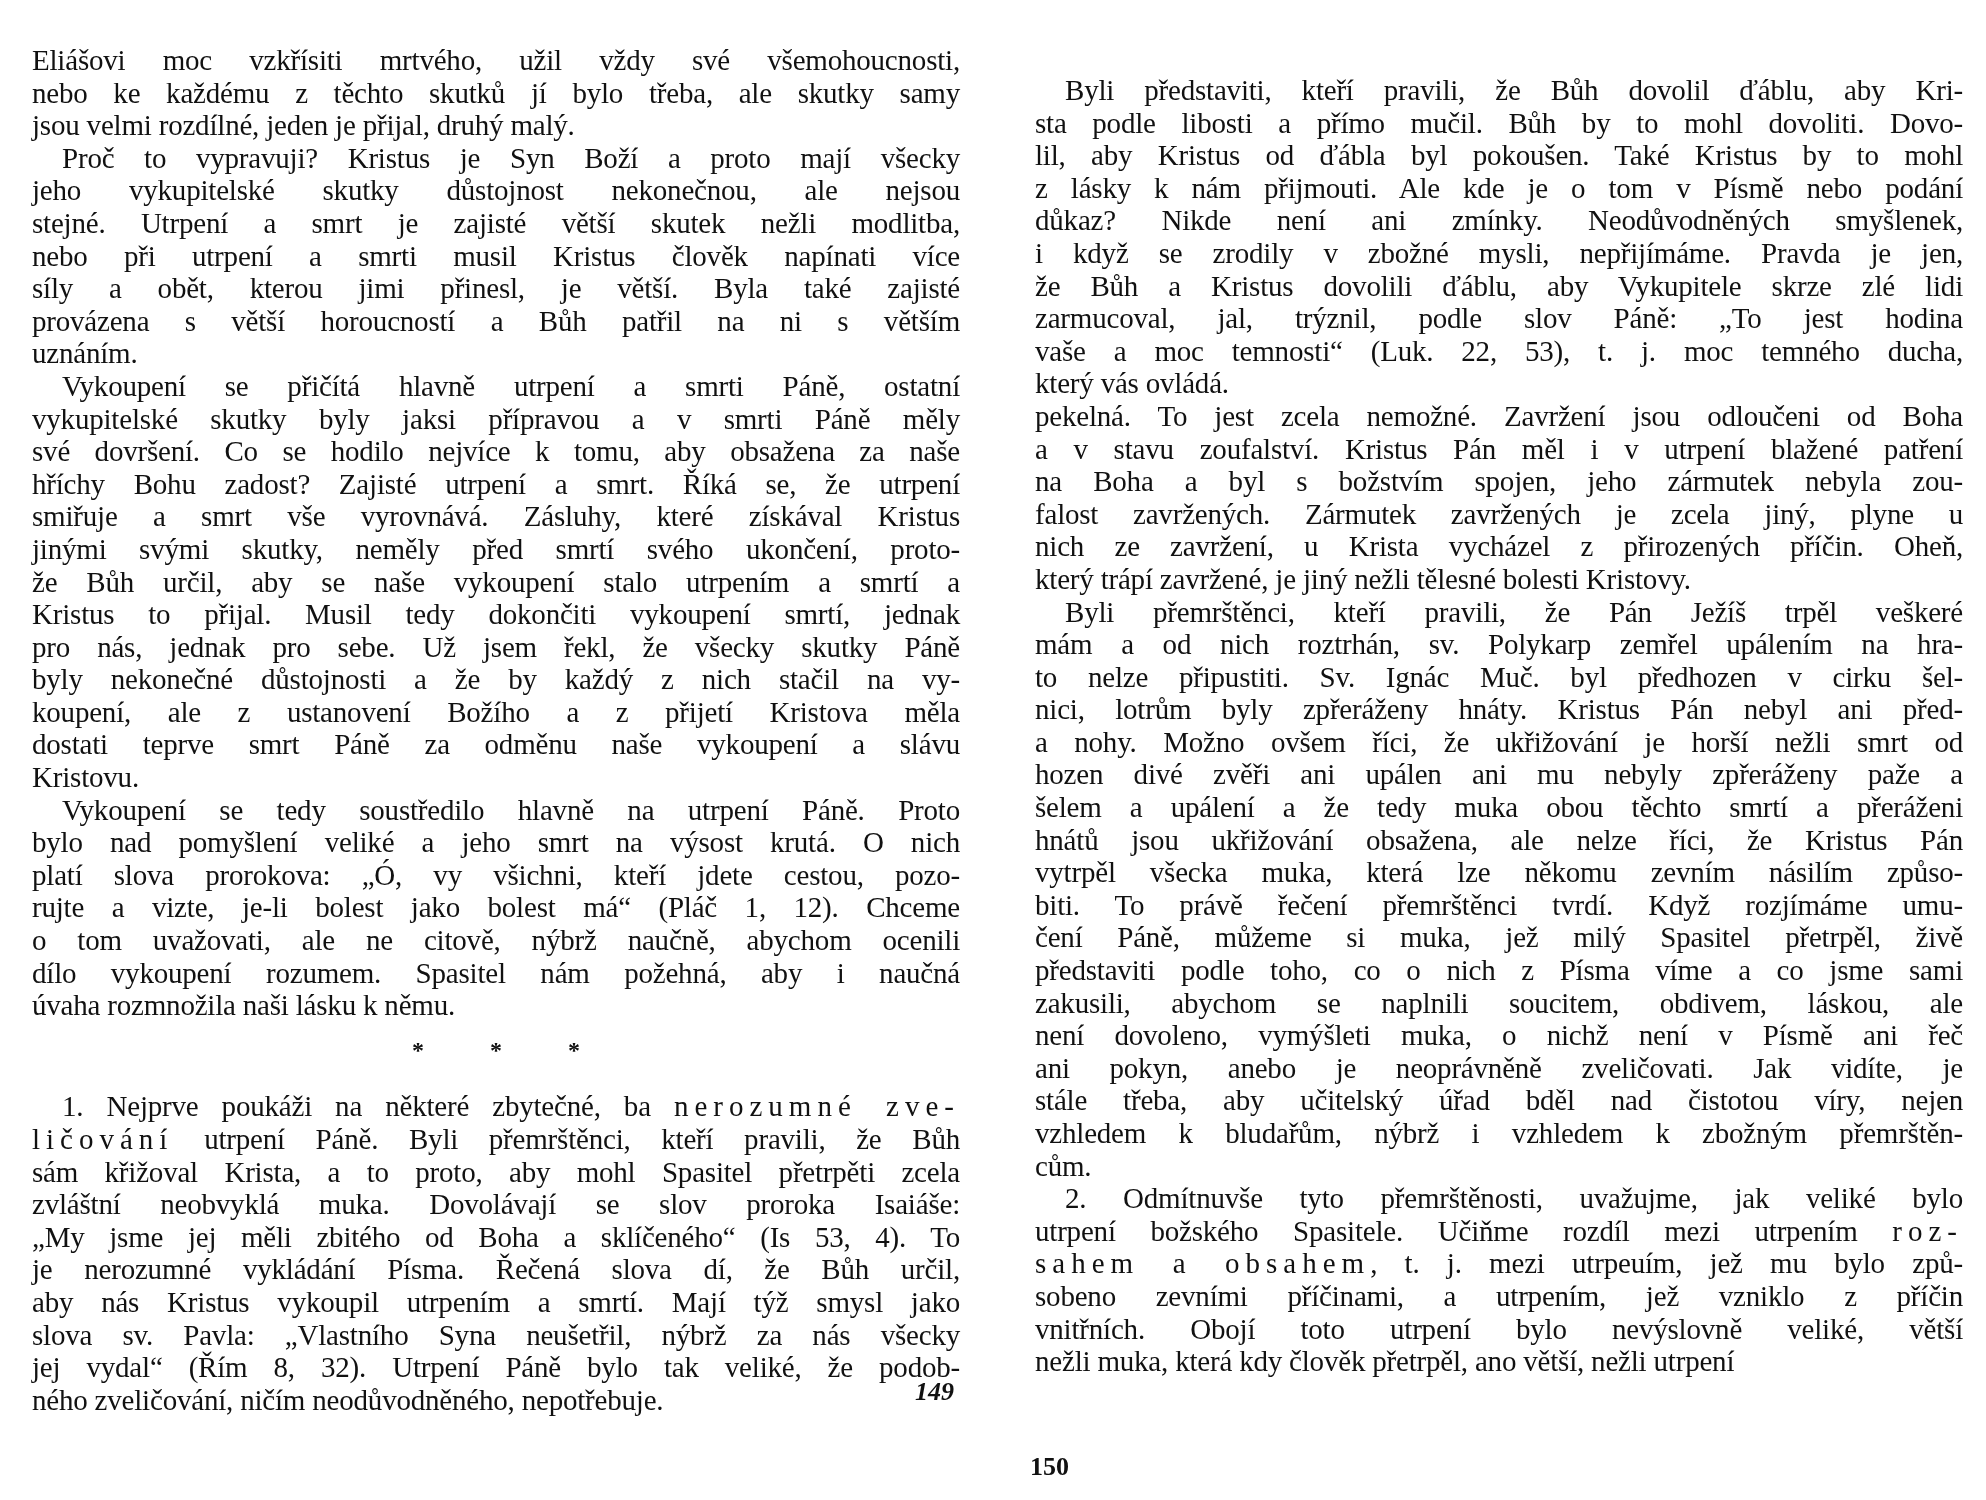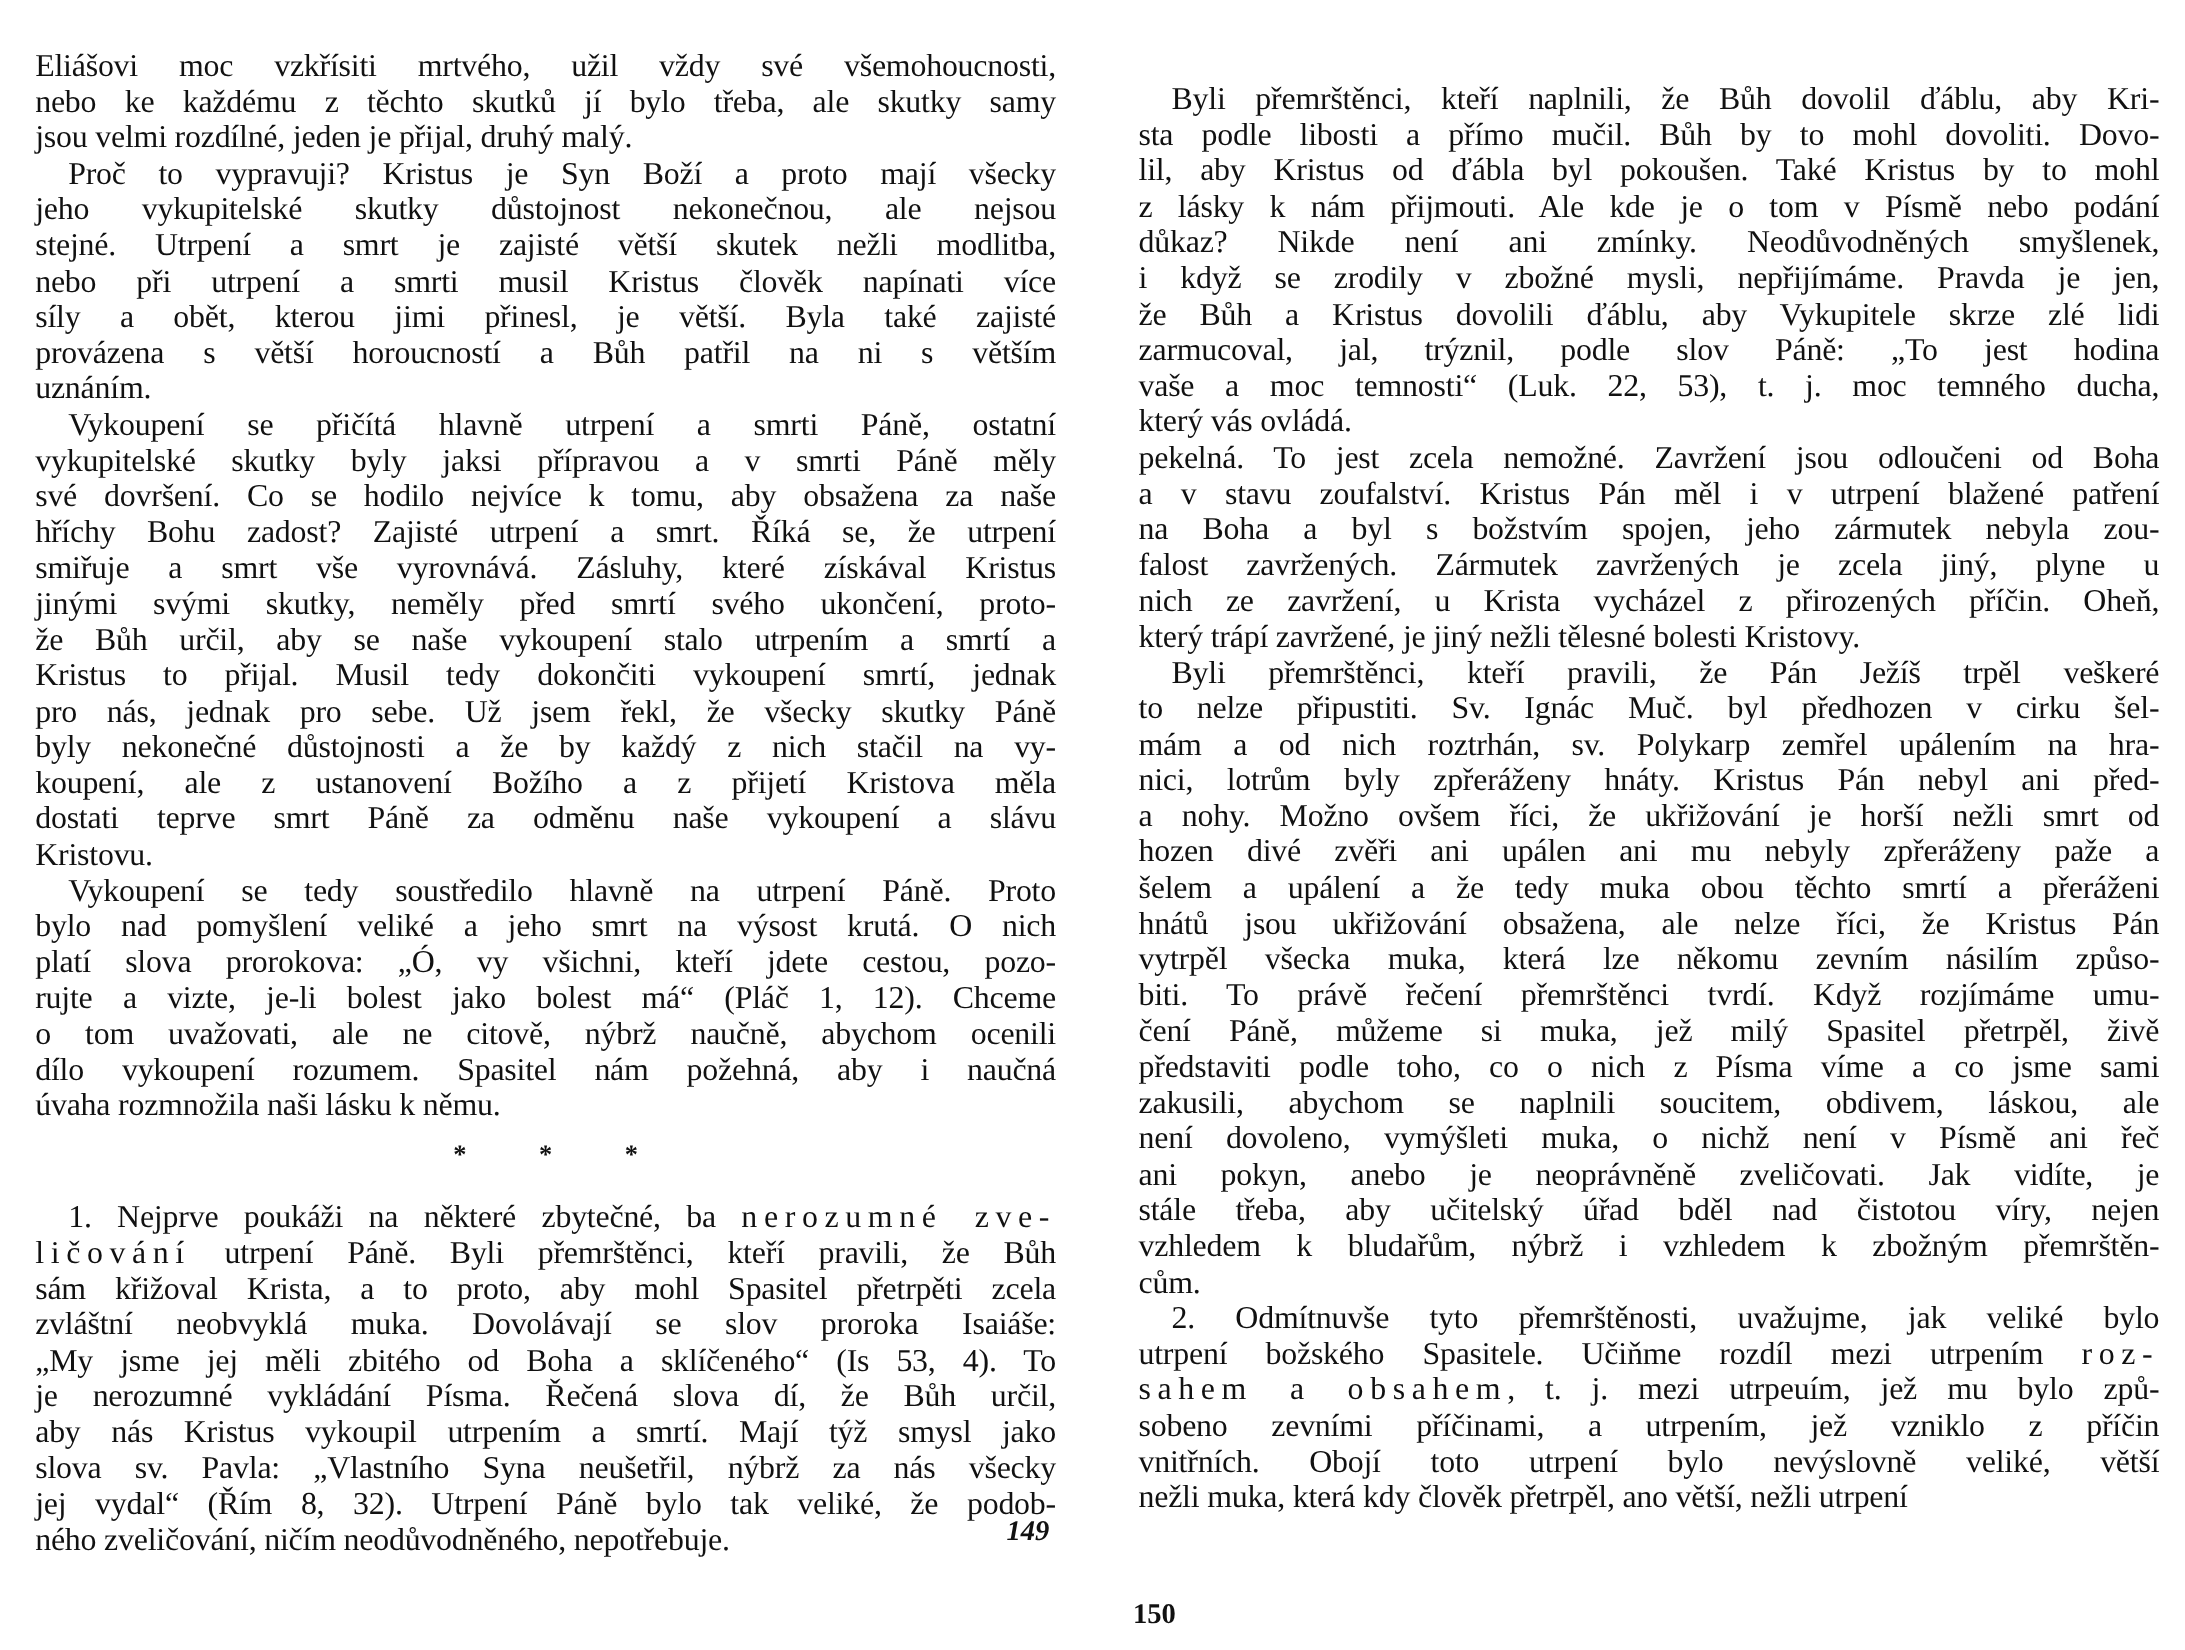"Byli přemrštěnci, kteří naplnili, že" span.line { text: přemrštěnci, kteří naplnili -> představiti, kteří pravili }
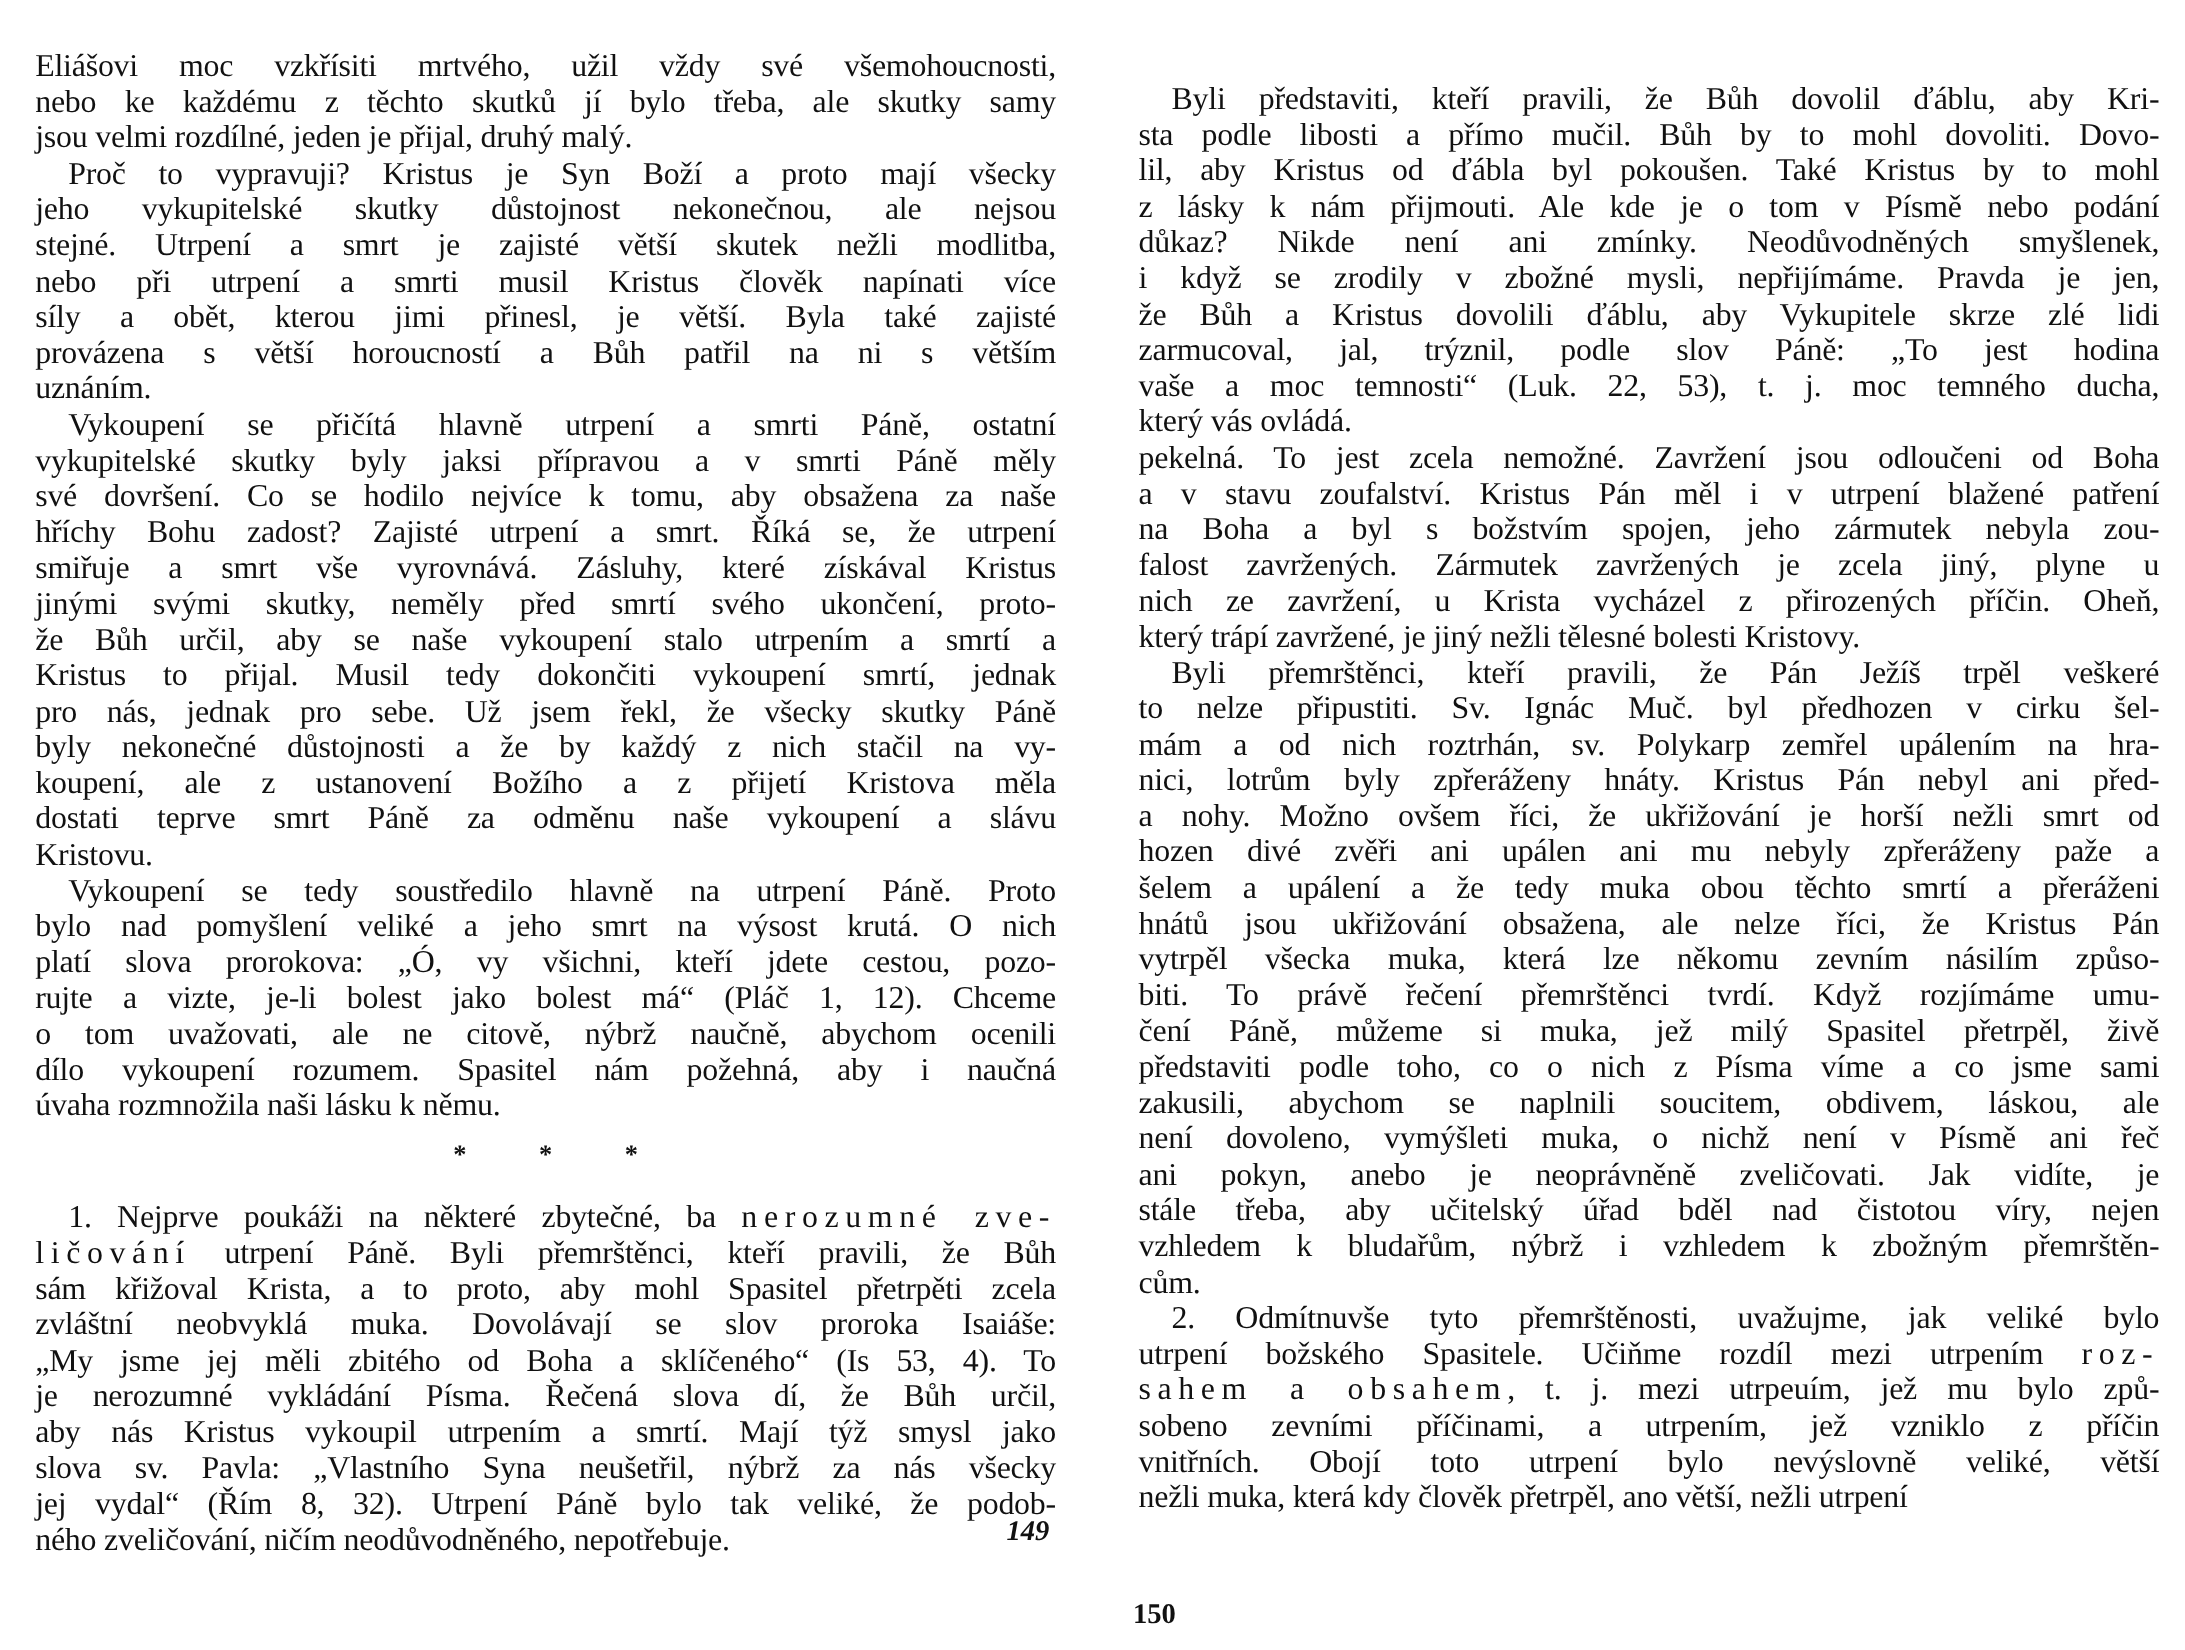"to nelze připustiti. Sv. Ignác" span.line { order: before "mám a od nich roztrhán," -> after "mám a od nich roztrhán," }
